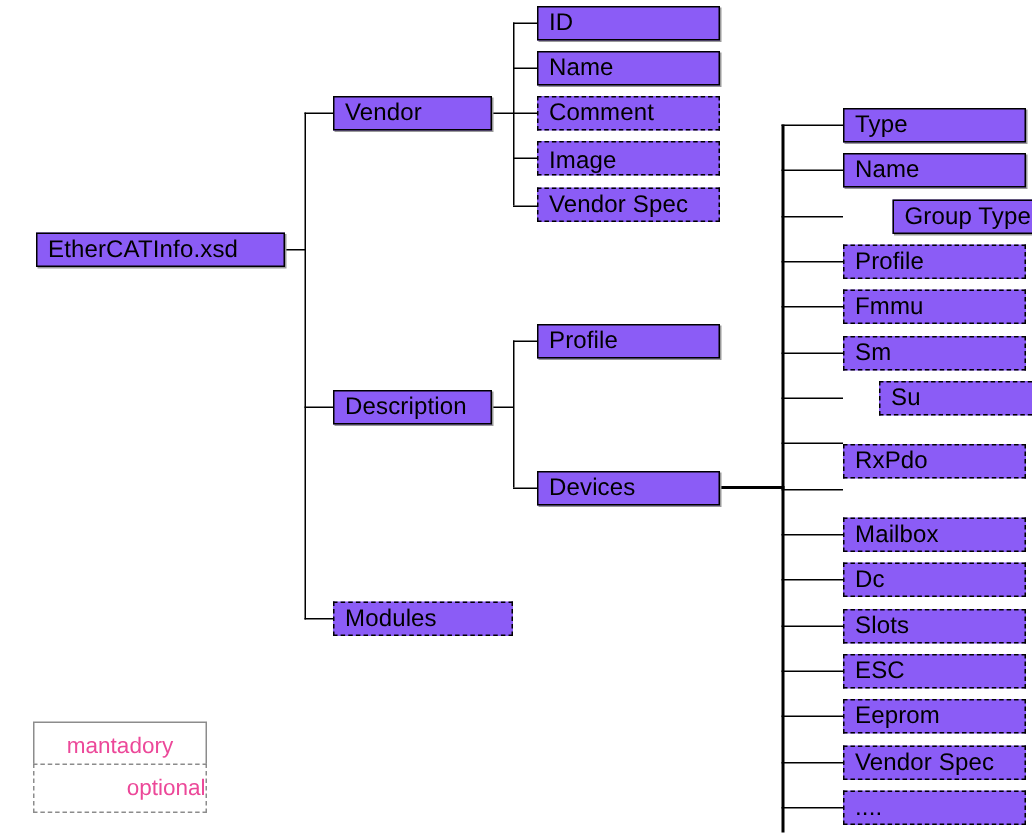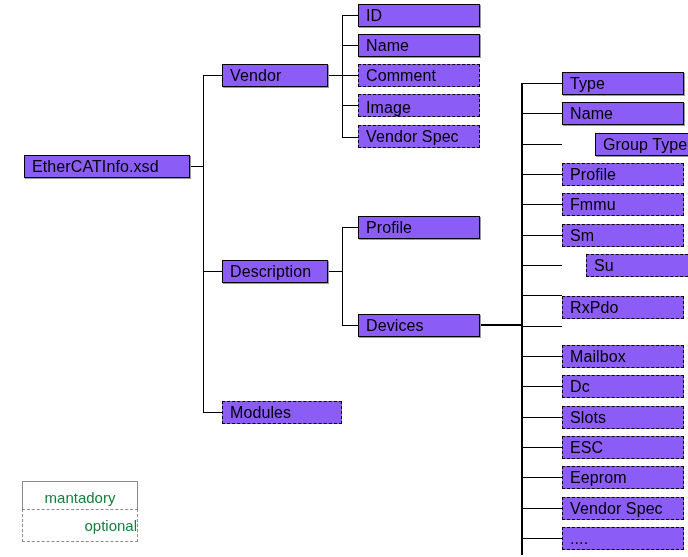"mantadory" .legend-node { color: #15803d -> #ec4899 }
